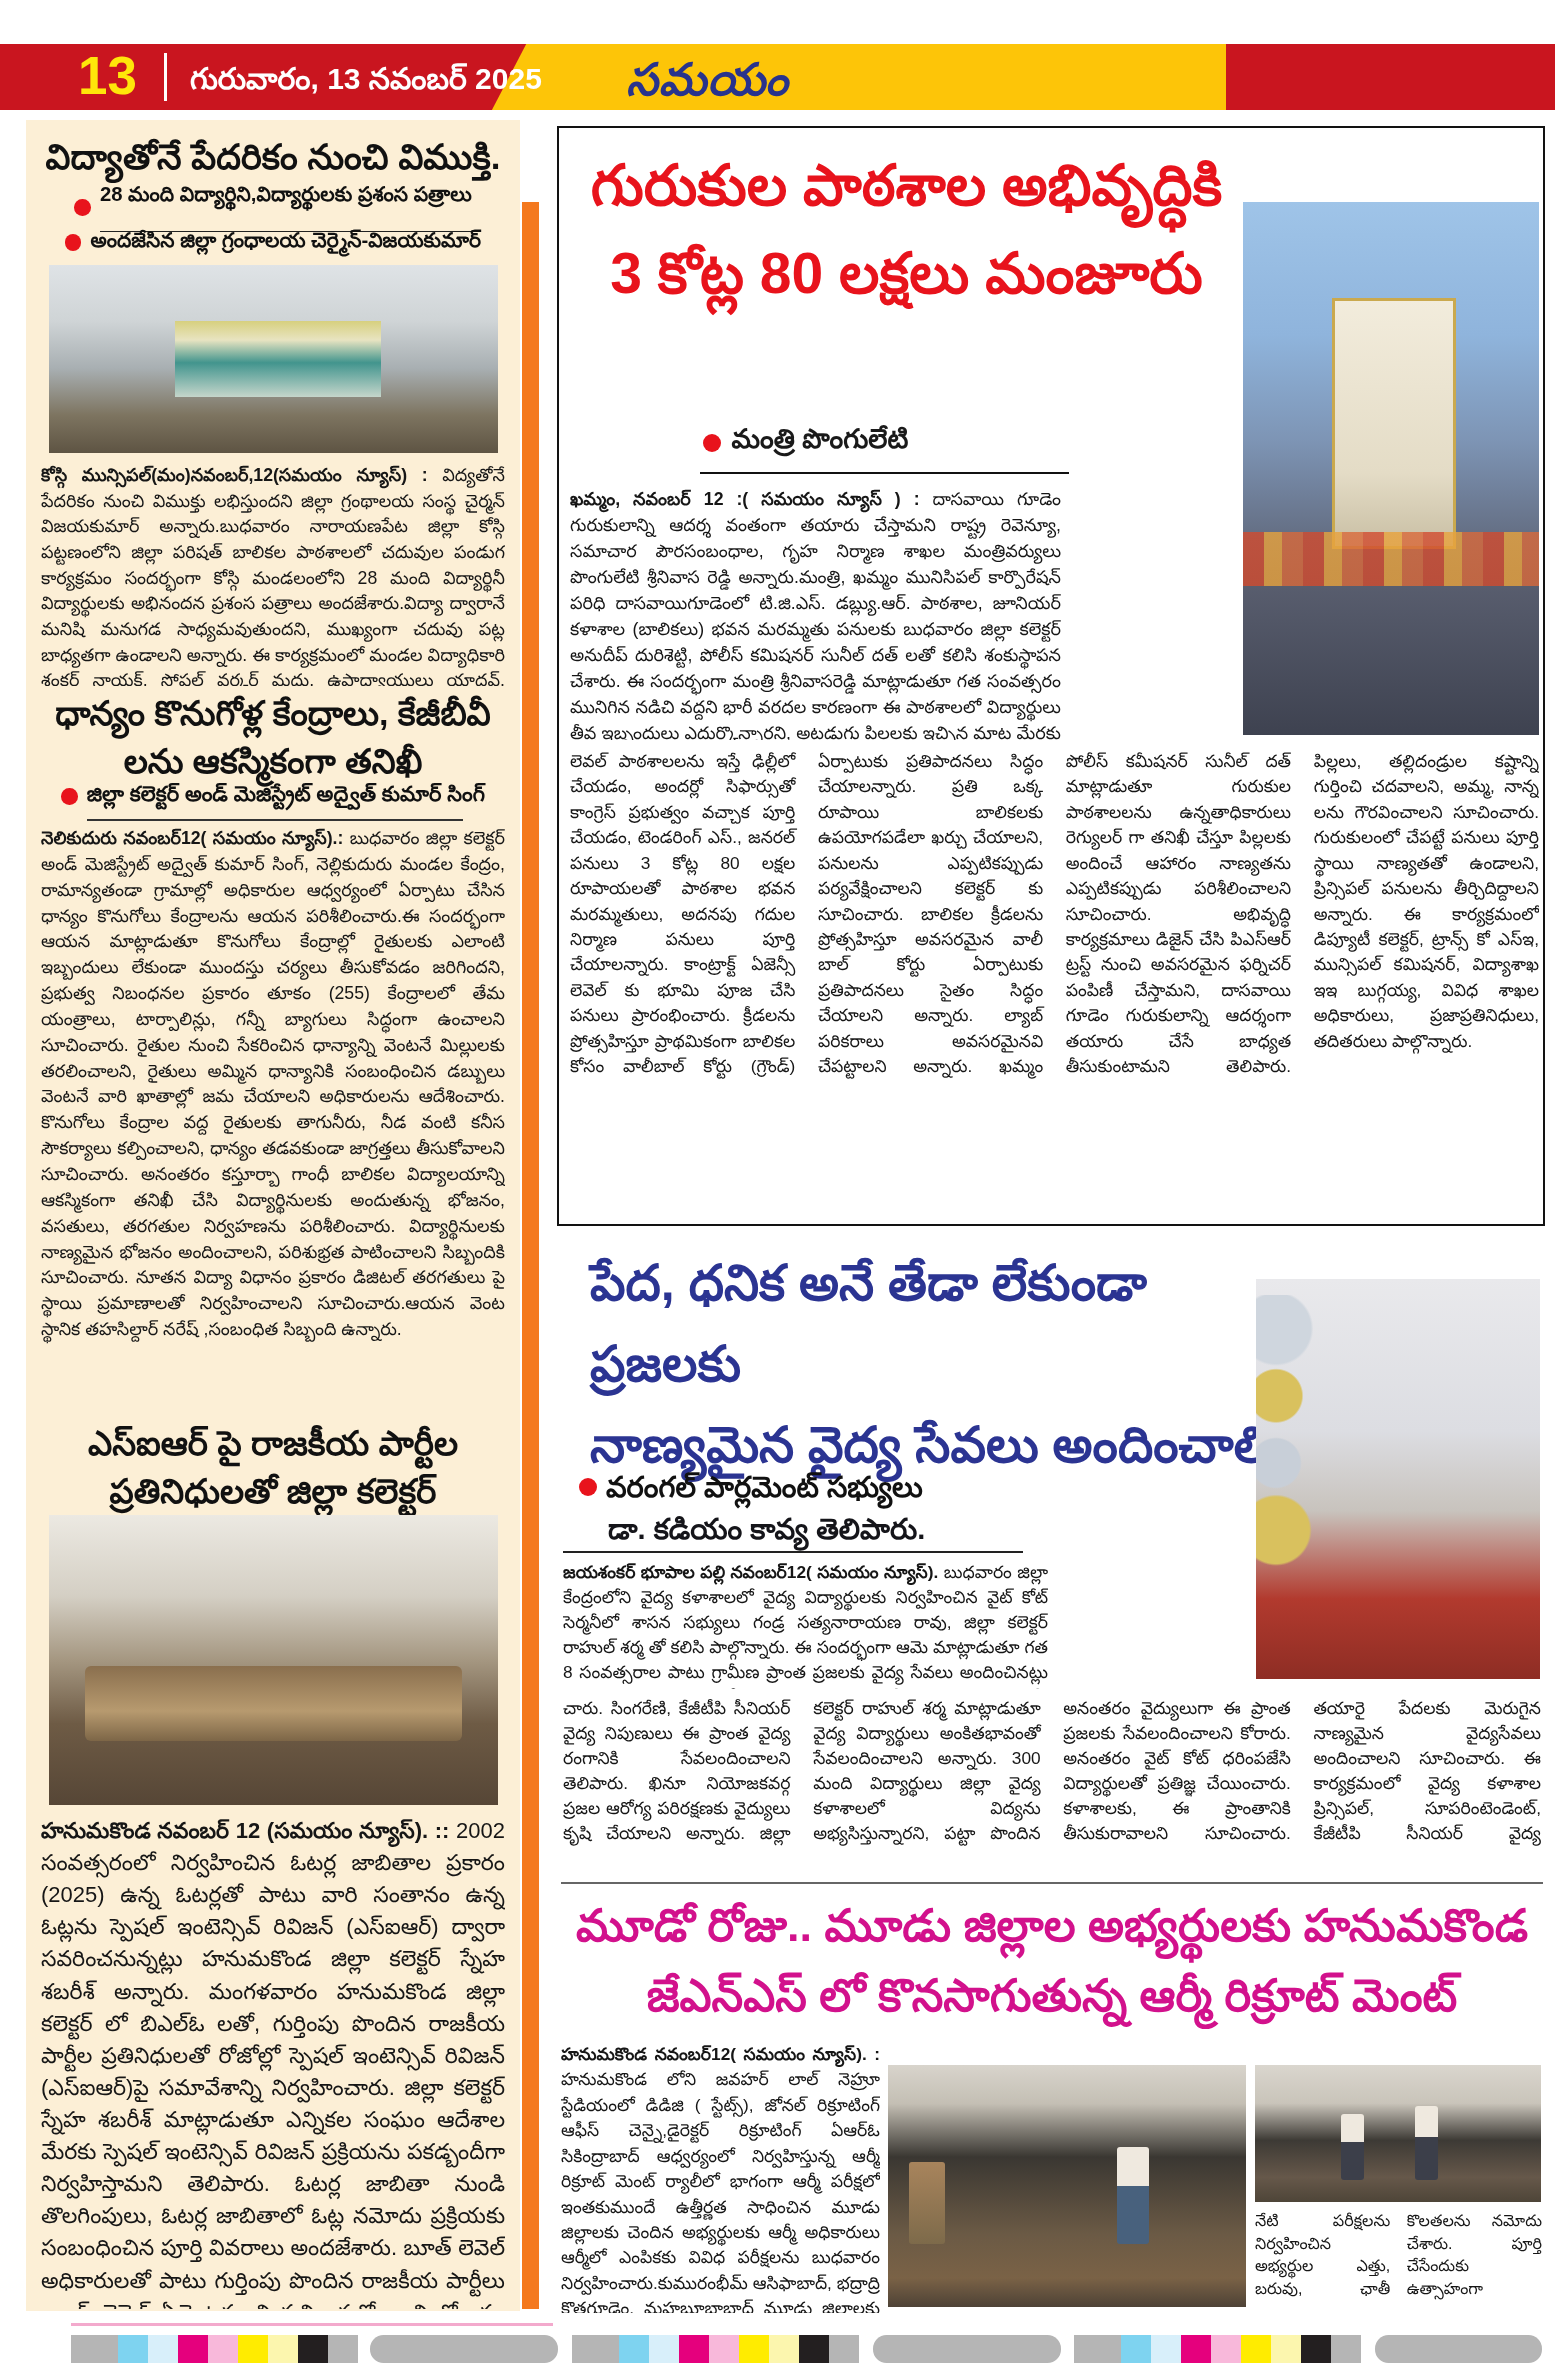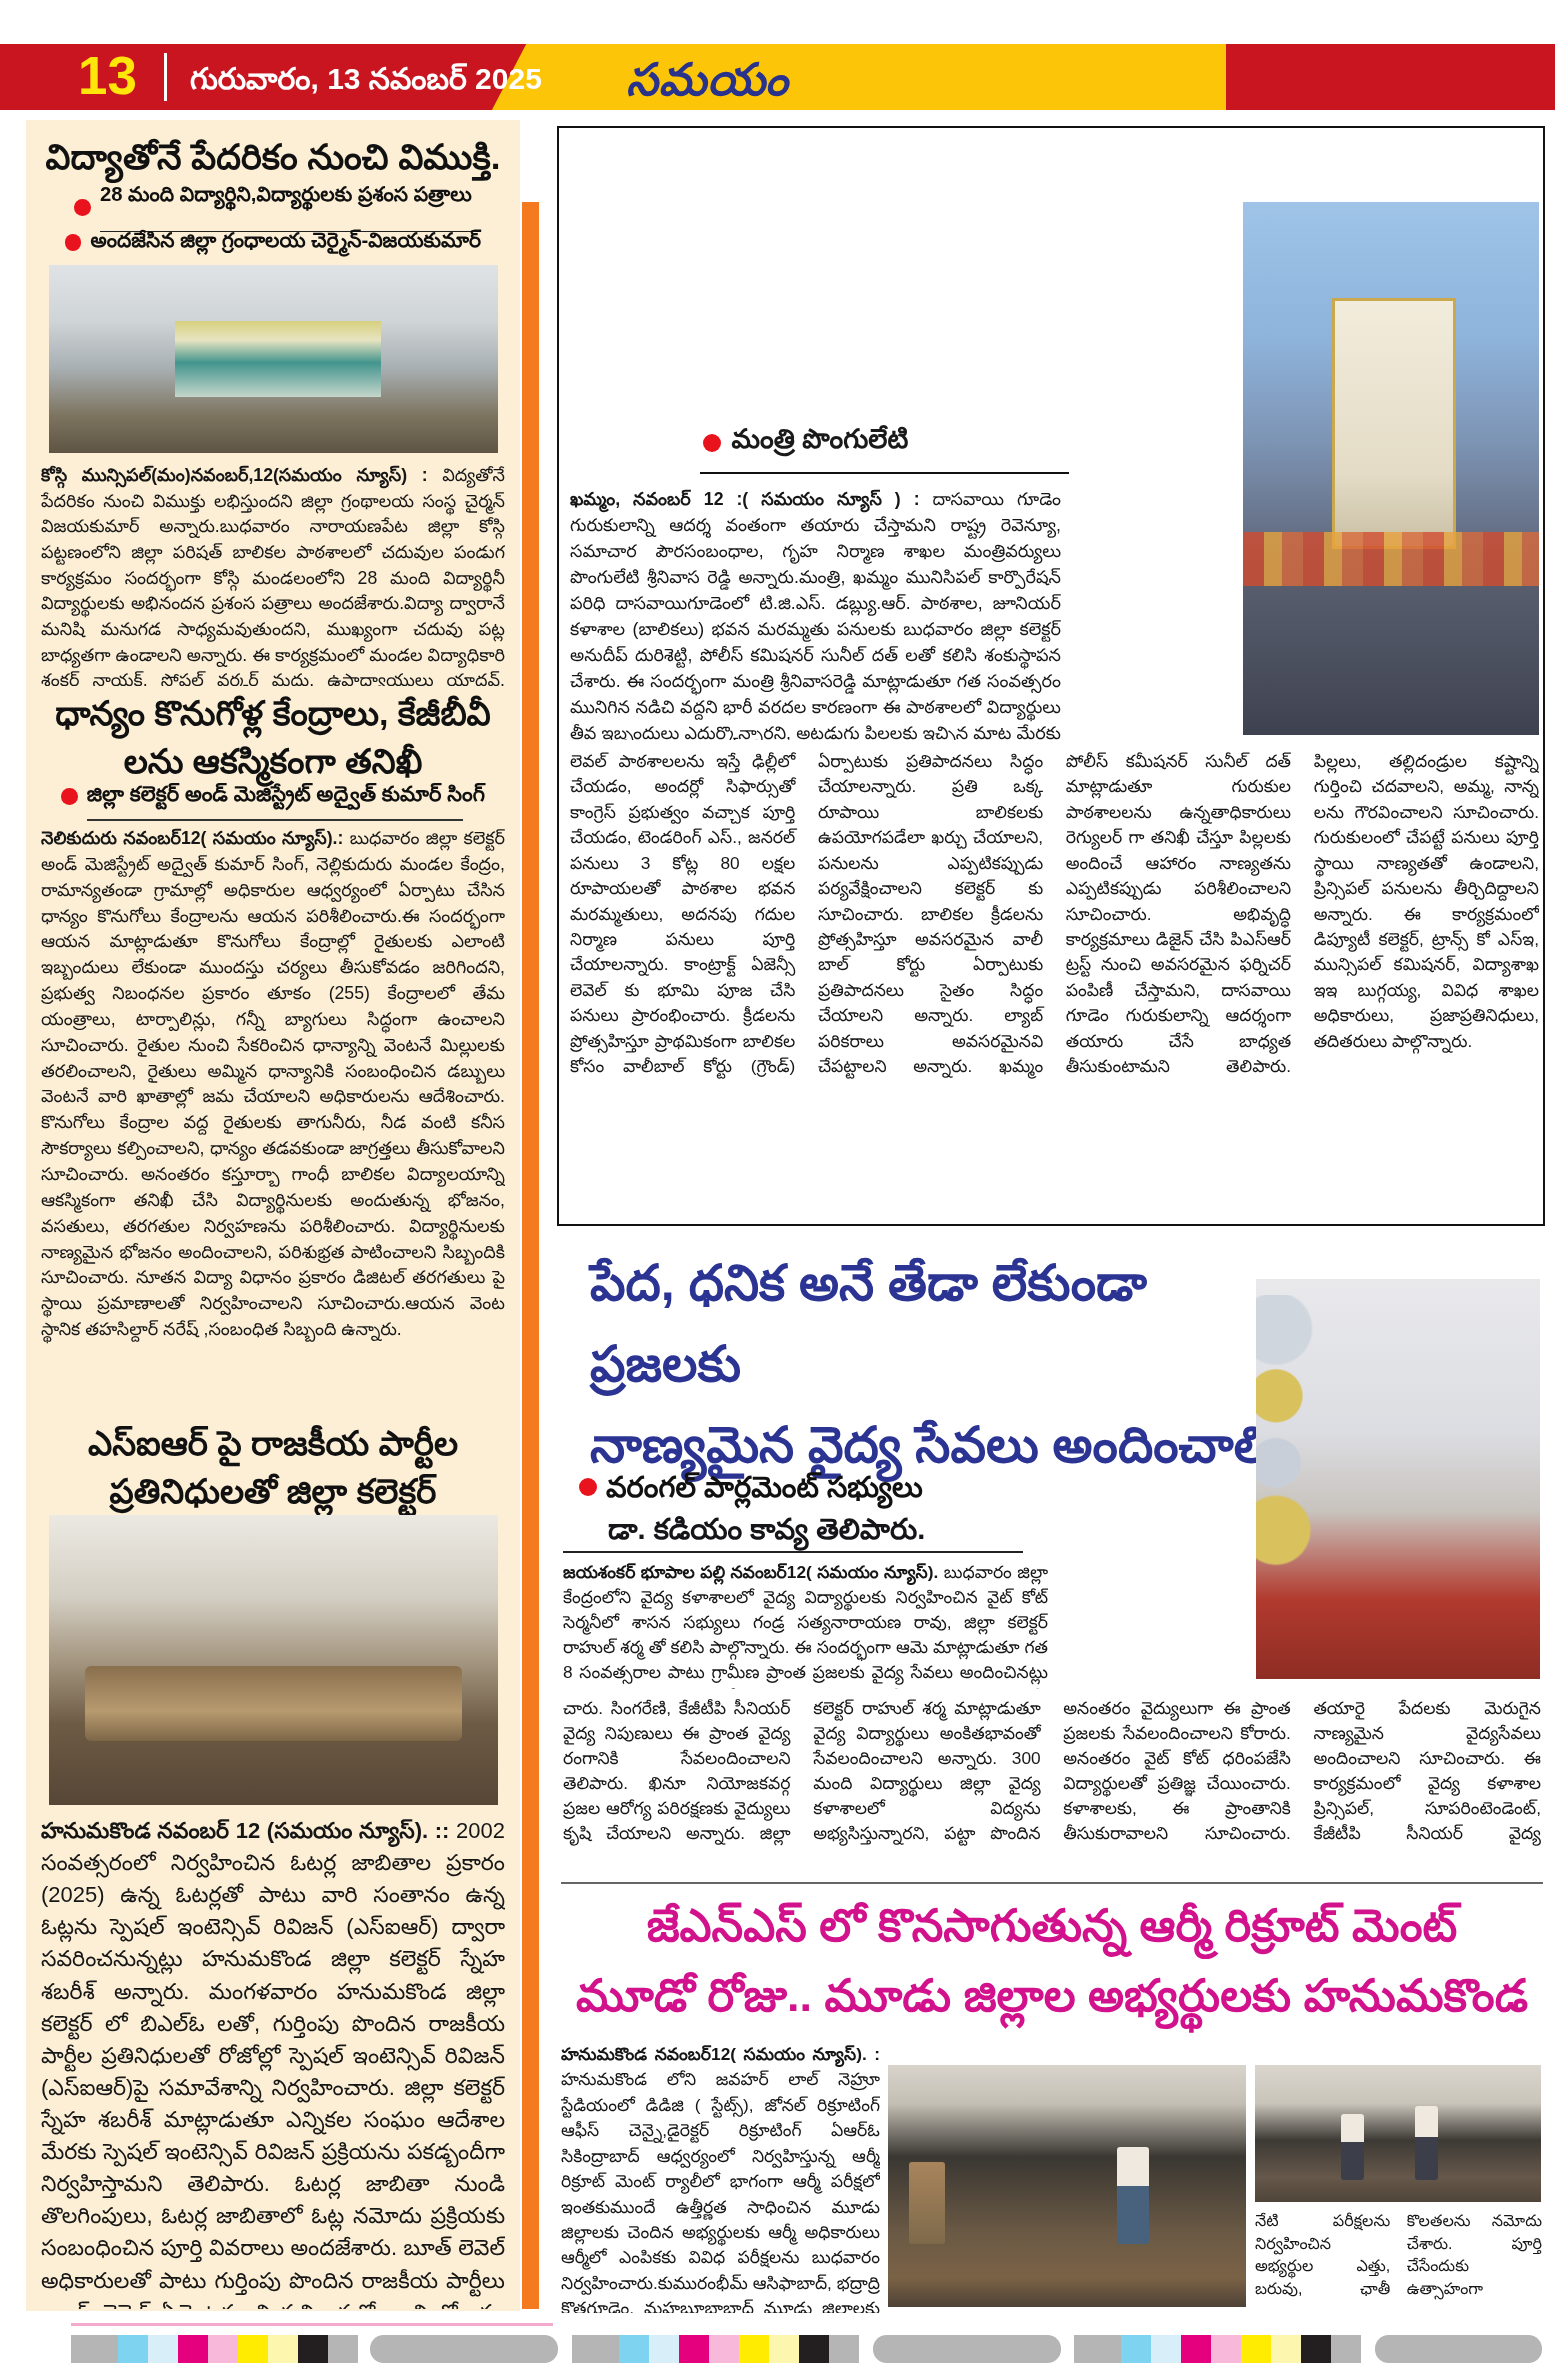"గురుకుల పాఠశాల అభివృద్ధికి" div.headA { html: none -> <div> <div>గురుకుల పాఠశాల అభివృద్ధికి</div> <div>3 కోట్ల 80 లక్షలు మంజూరు</div> </div> }
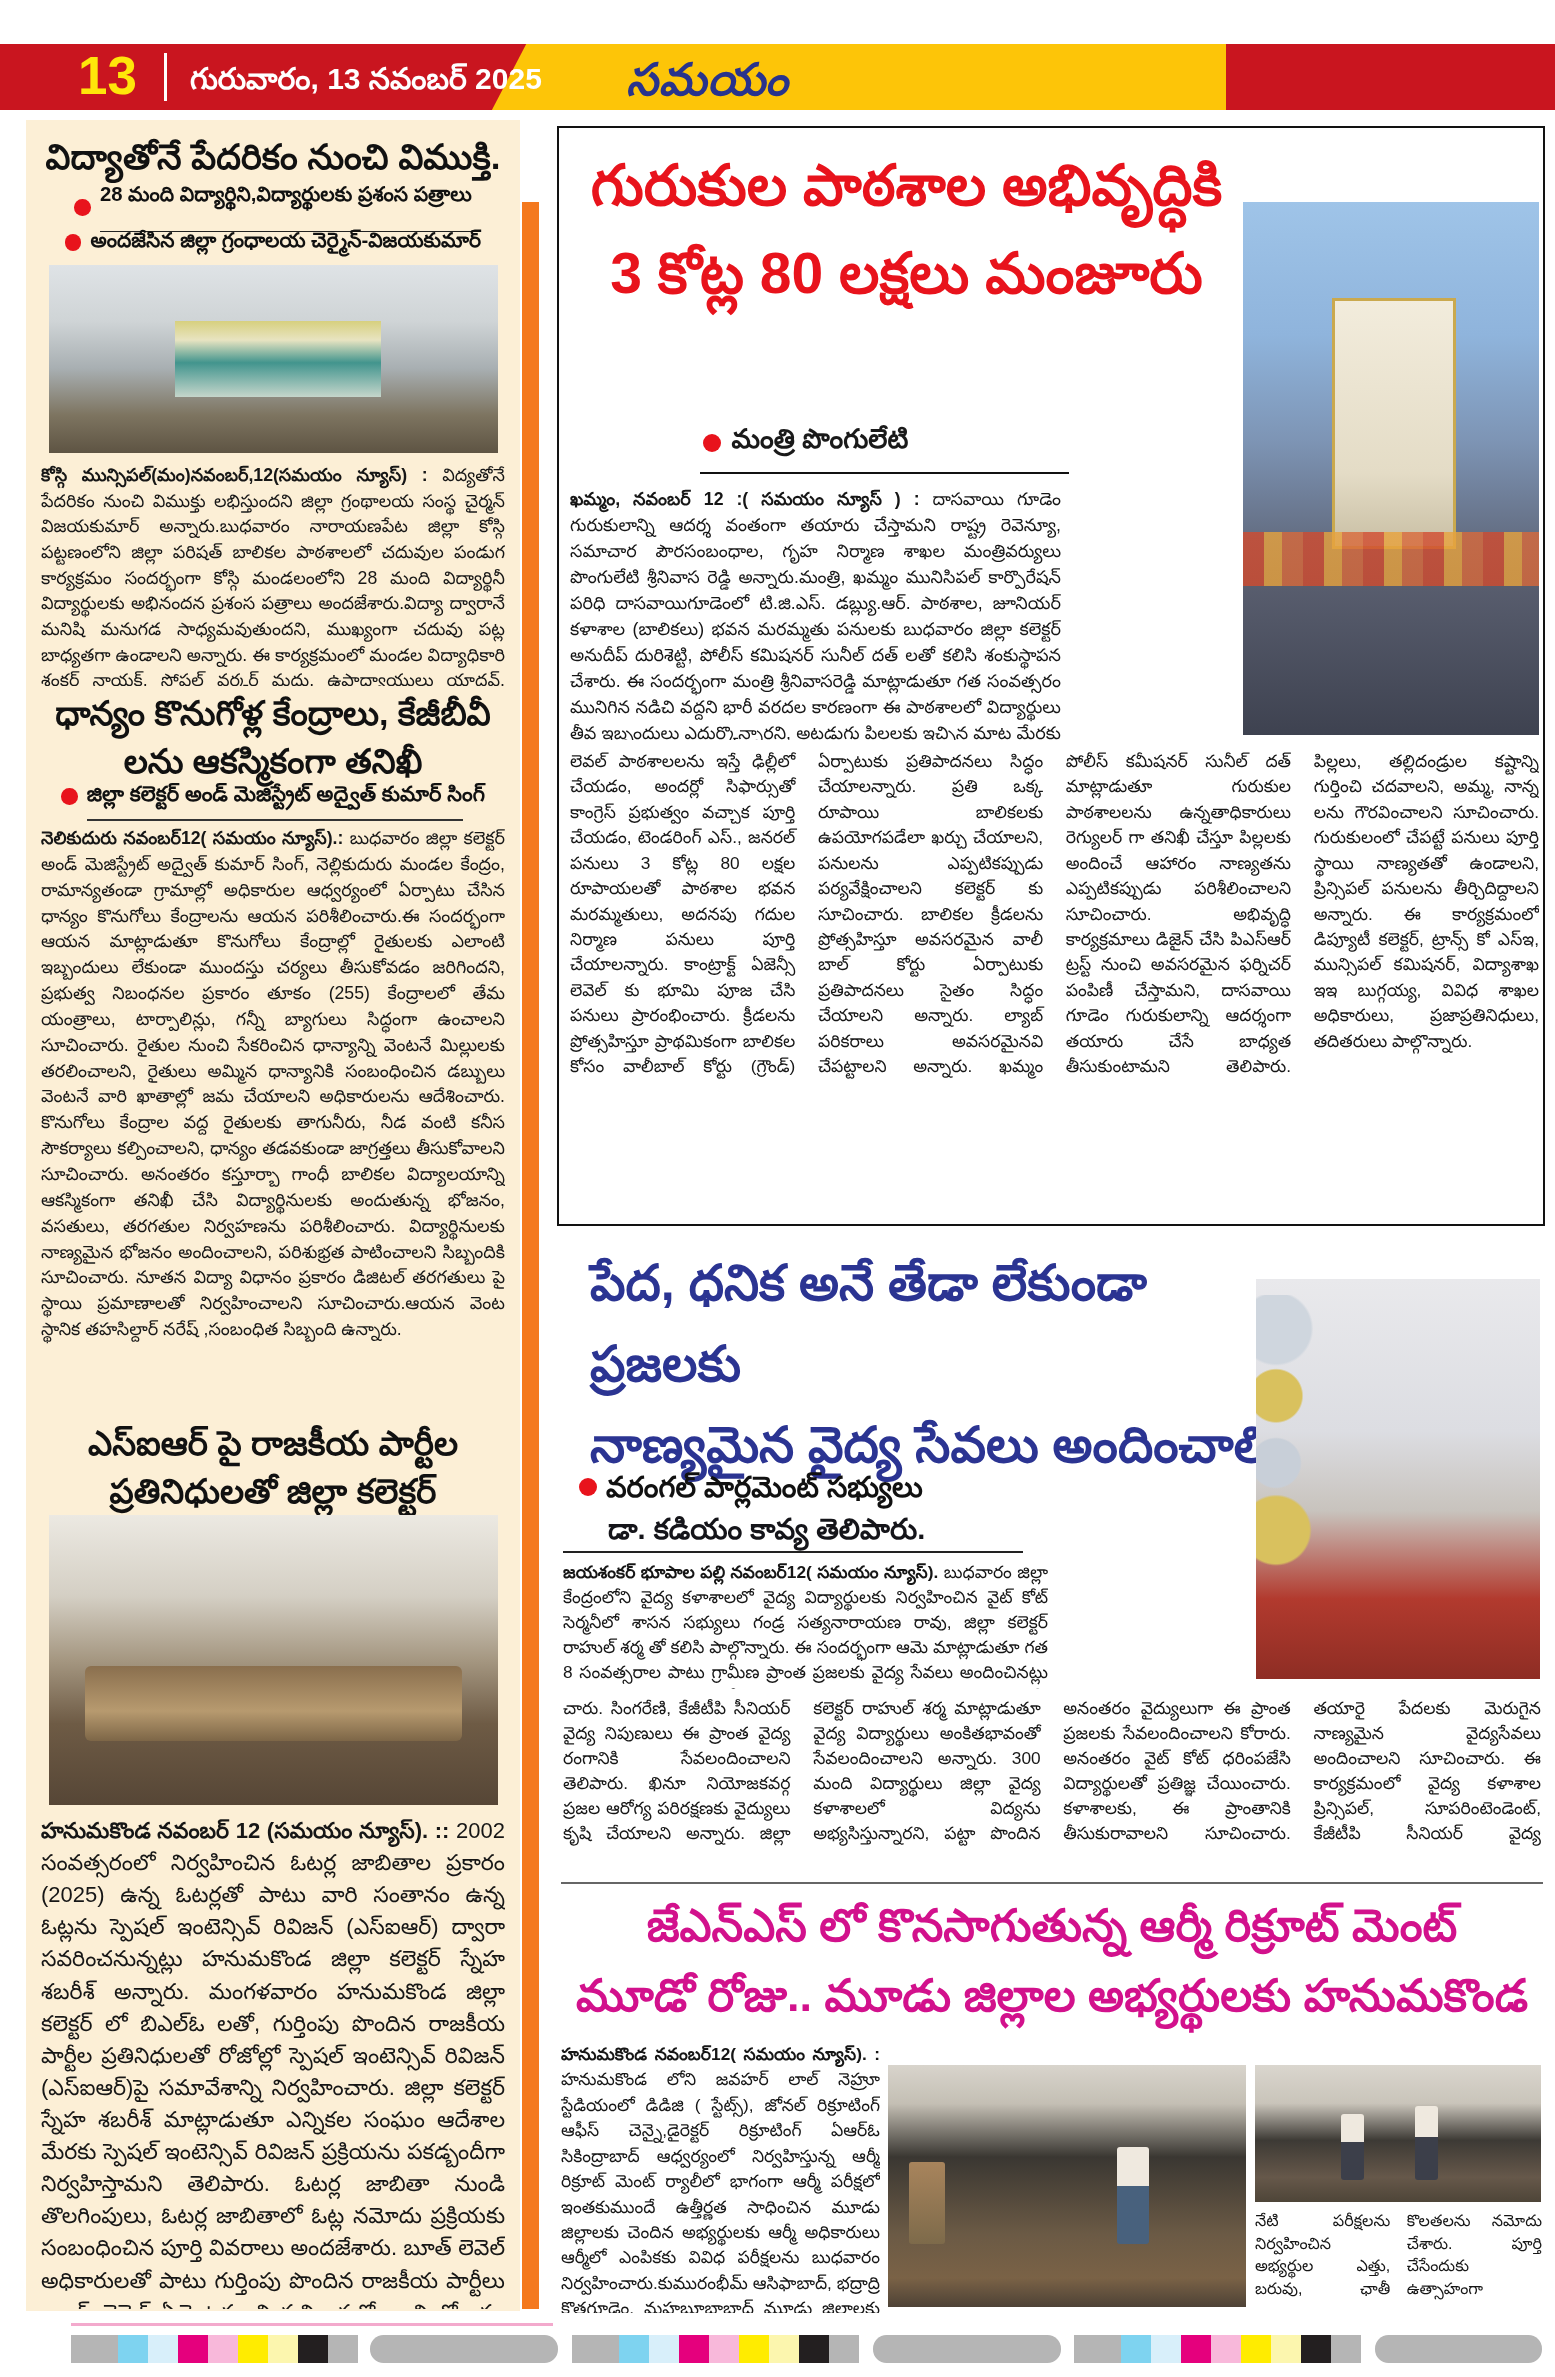"జేఎన్ఎస్ లో కొనసాగుతున్న ఆర్మీ రిక్రూట్" div { order: before "మూడో రోజు.. మూడు జిల్లాల అభ్యర్థులకు" -> after "మూడో రోజు.. మూడు జిల్లాల అభ్యర్థులకు" }
